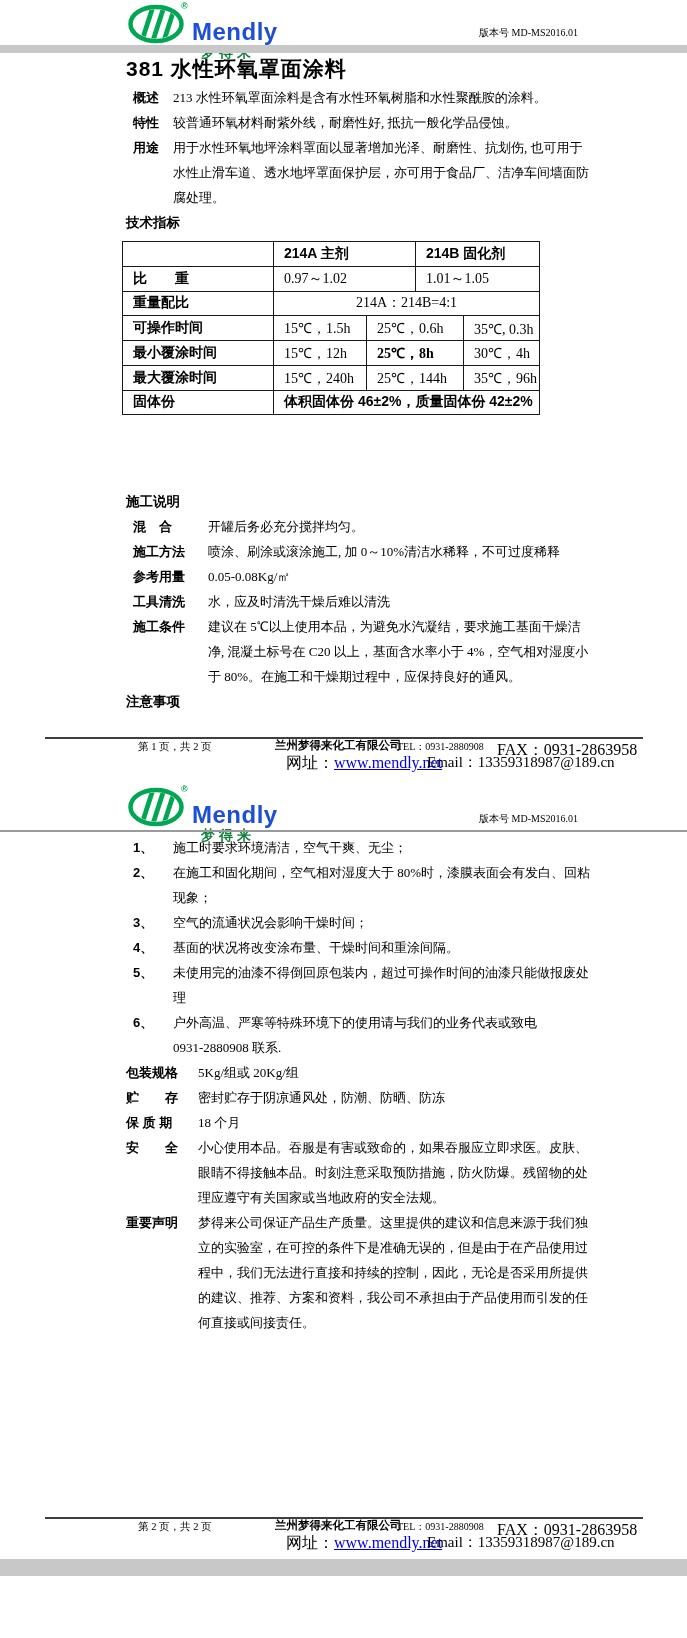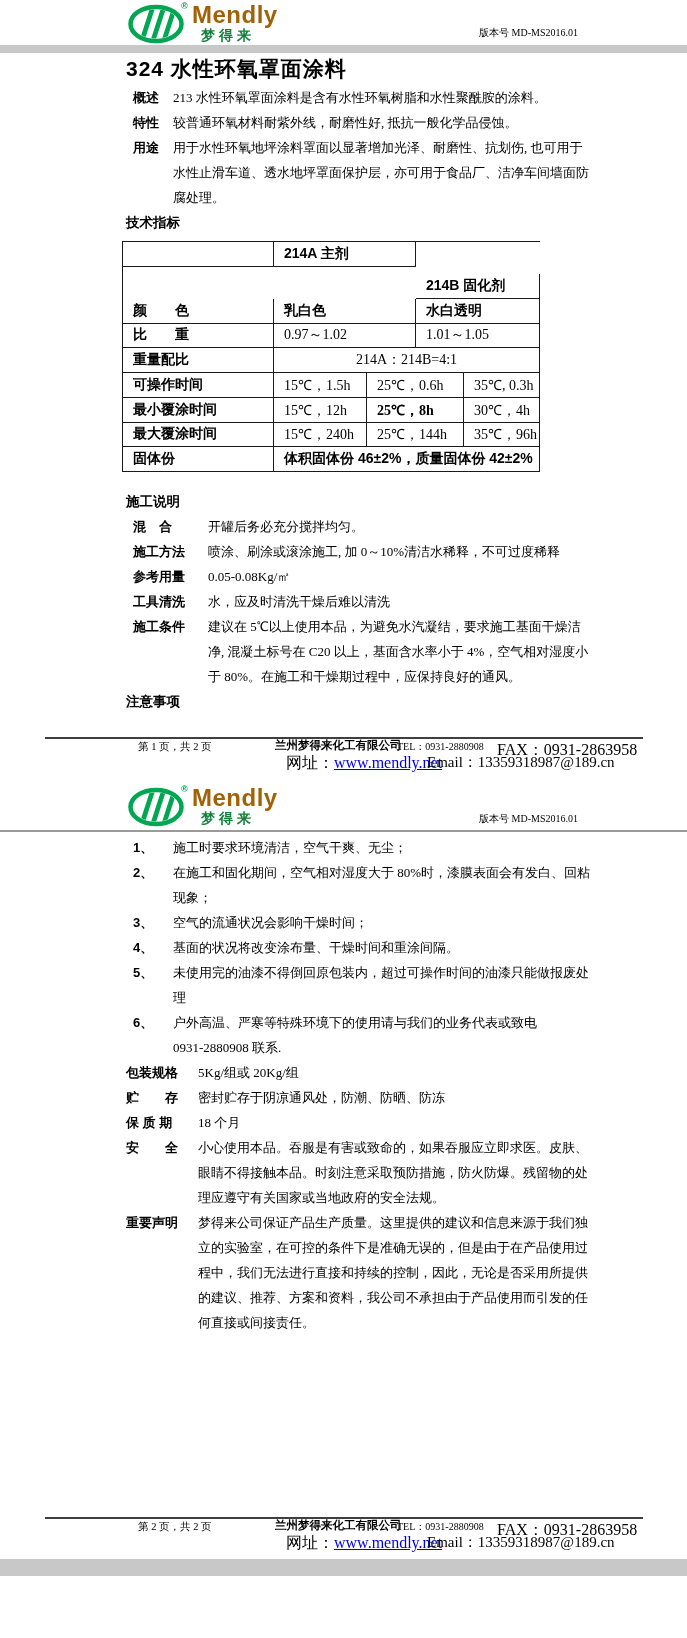"Mendly" .logo-brand { color: #a16207 -> #1d4ed8; margin-top: none -> 17px }
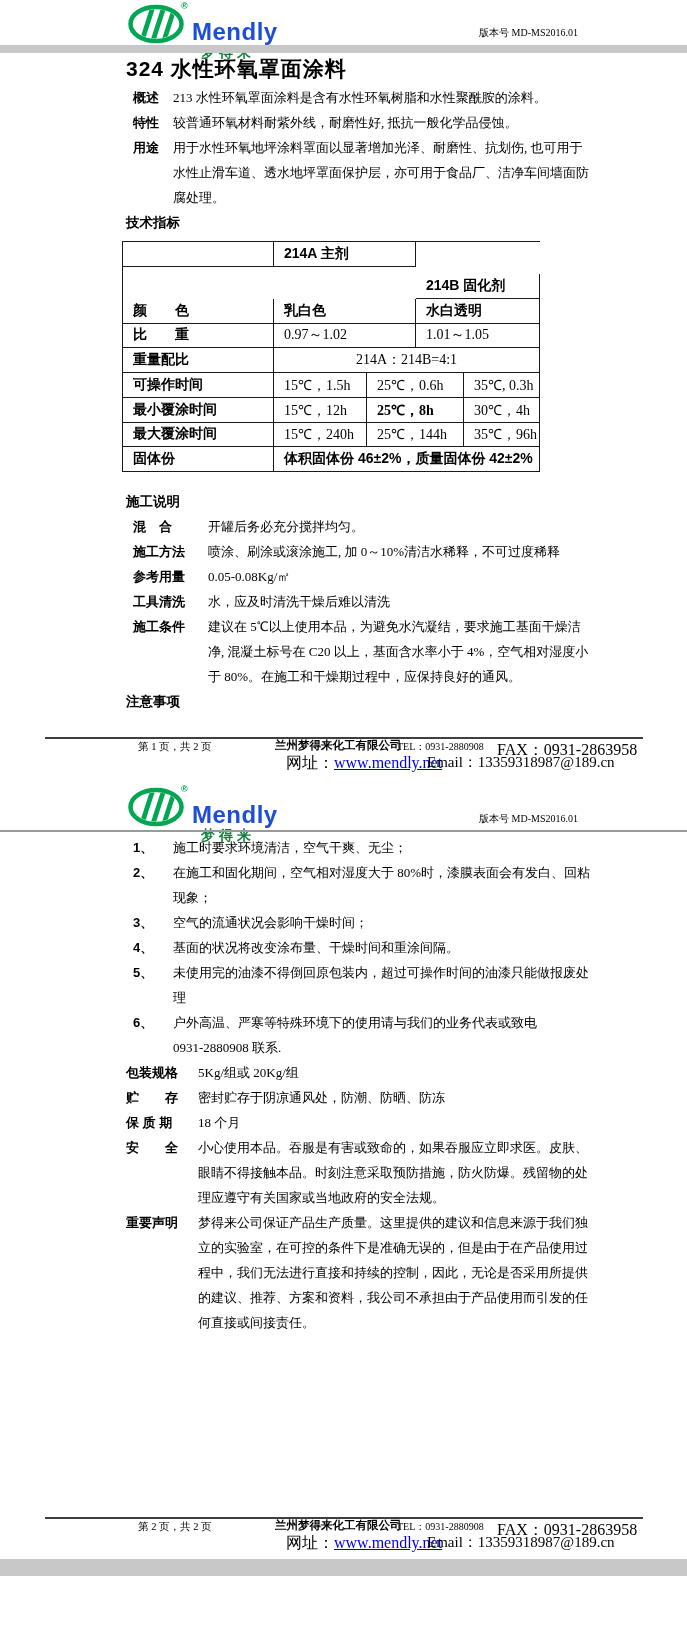"324 水性环氧罩面涂料" div.title { text: 324 -> 381 }
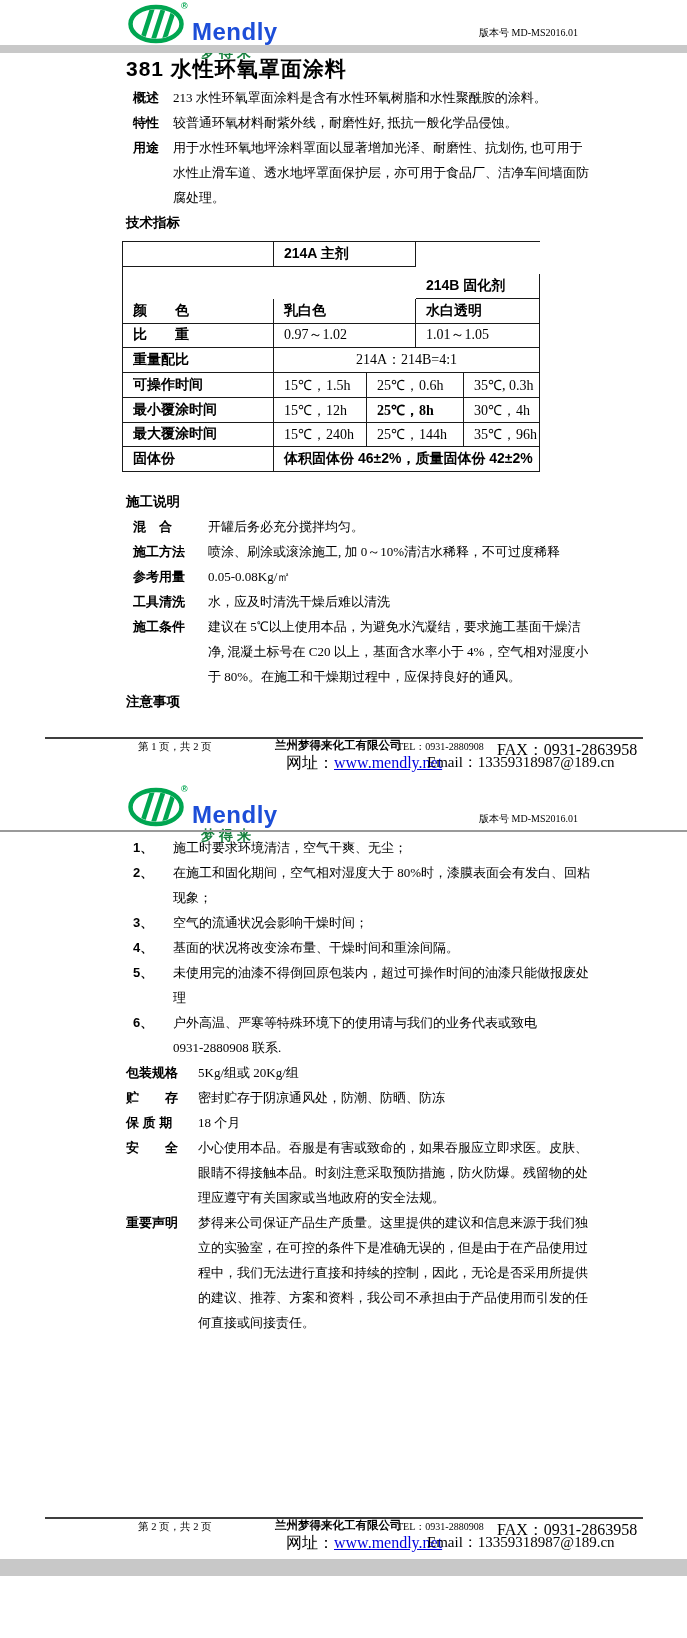"214B 固化剂" div.tcell { margin-top: 32px -> none }
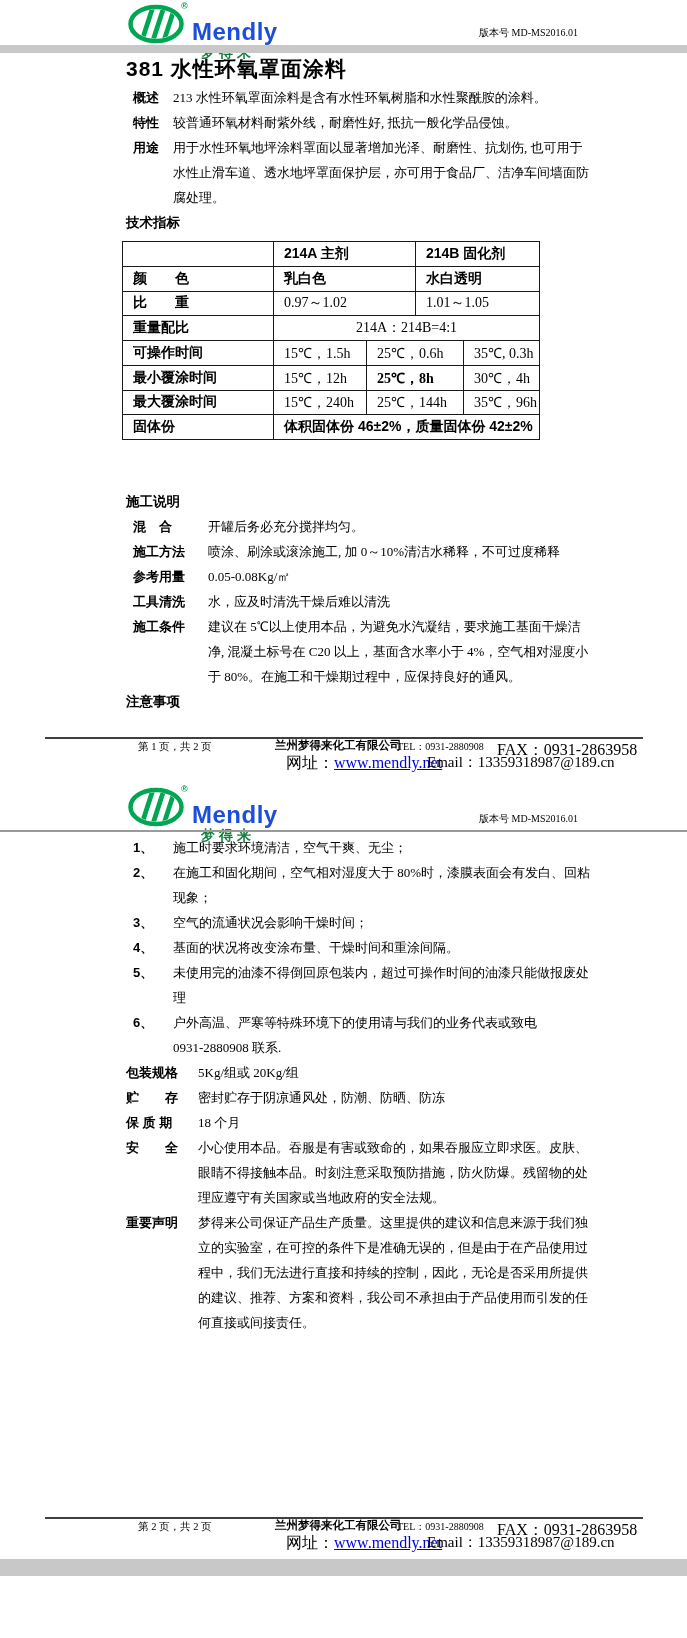"颜 色" div.trow { html: <div> <div>颜 色</div> <div>乳白色</div> <div>水白透明</div> </div> -> none }
